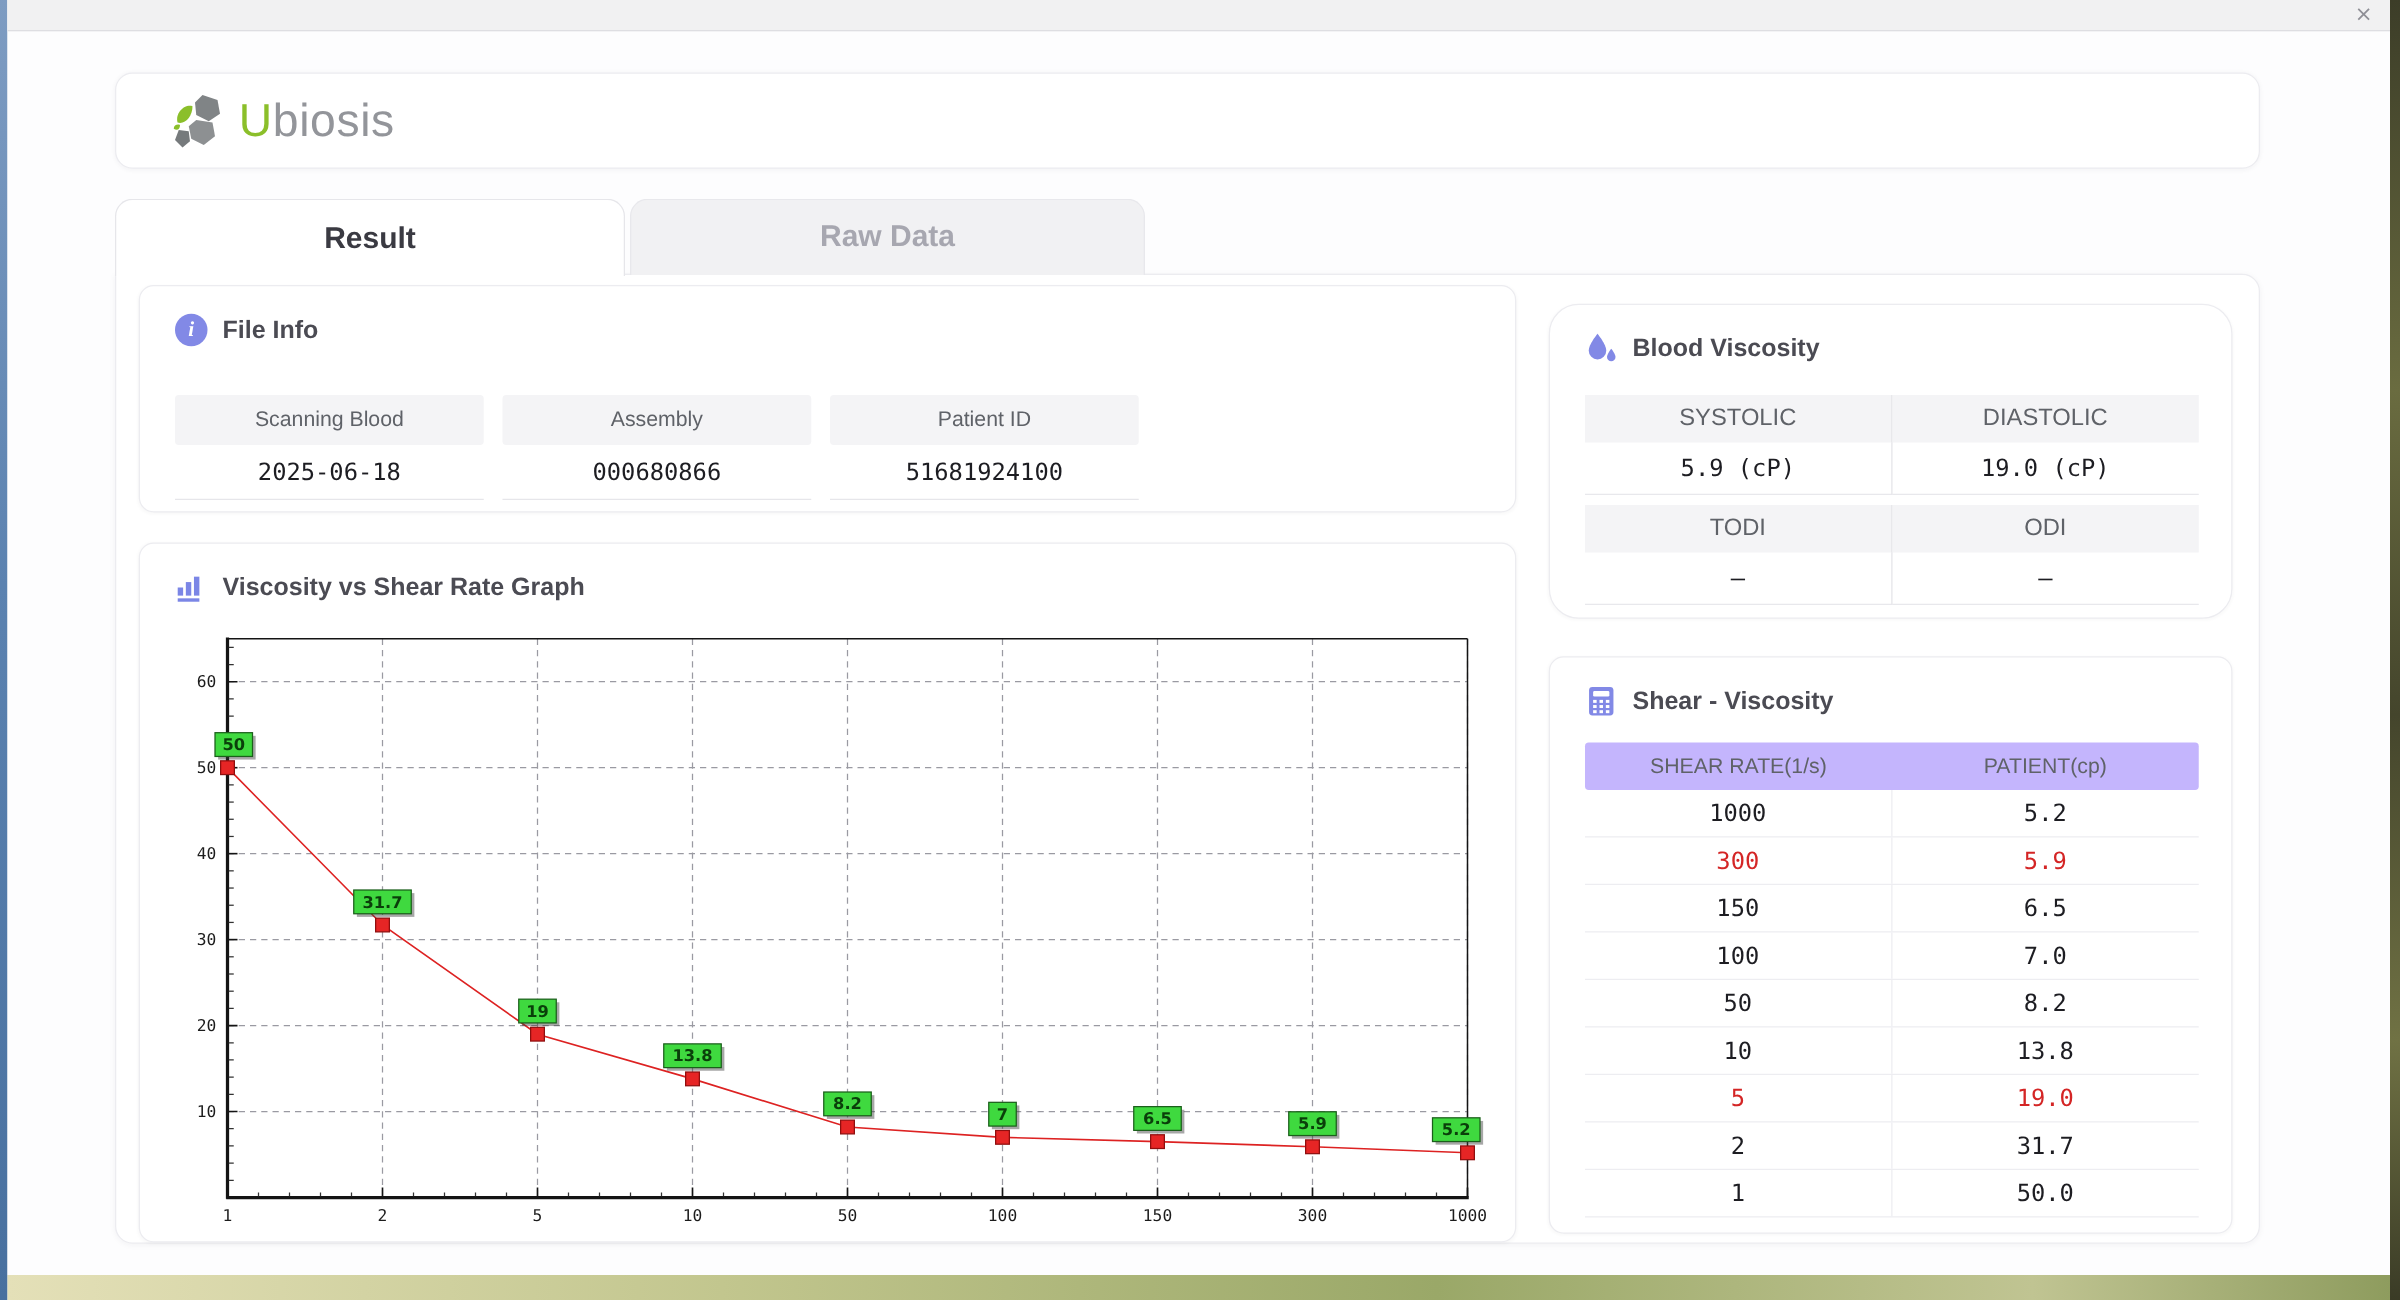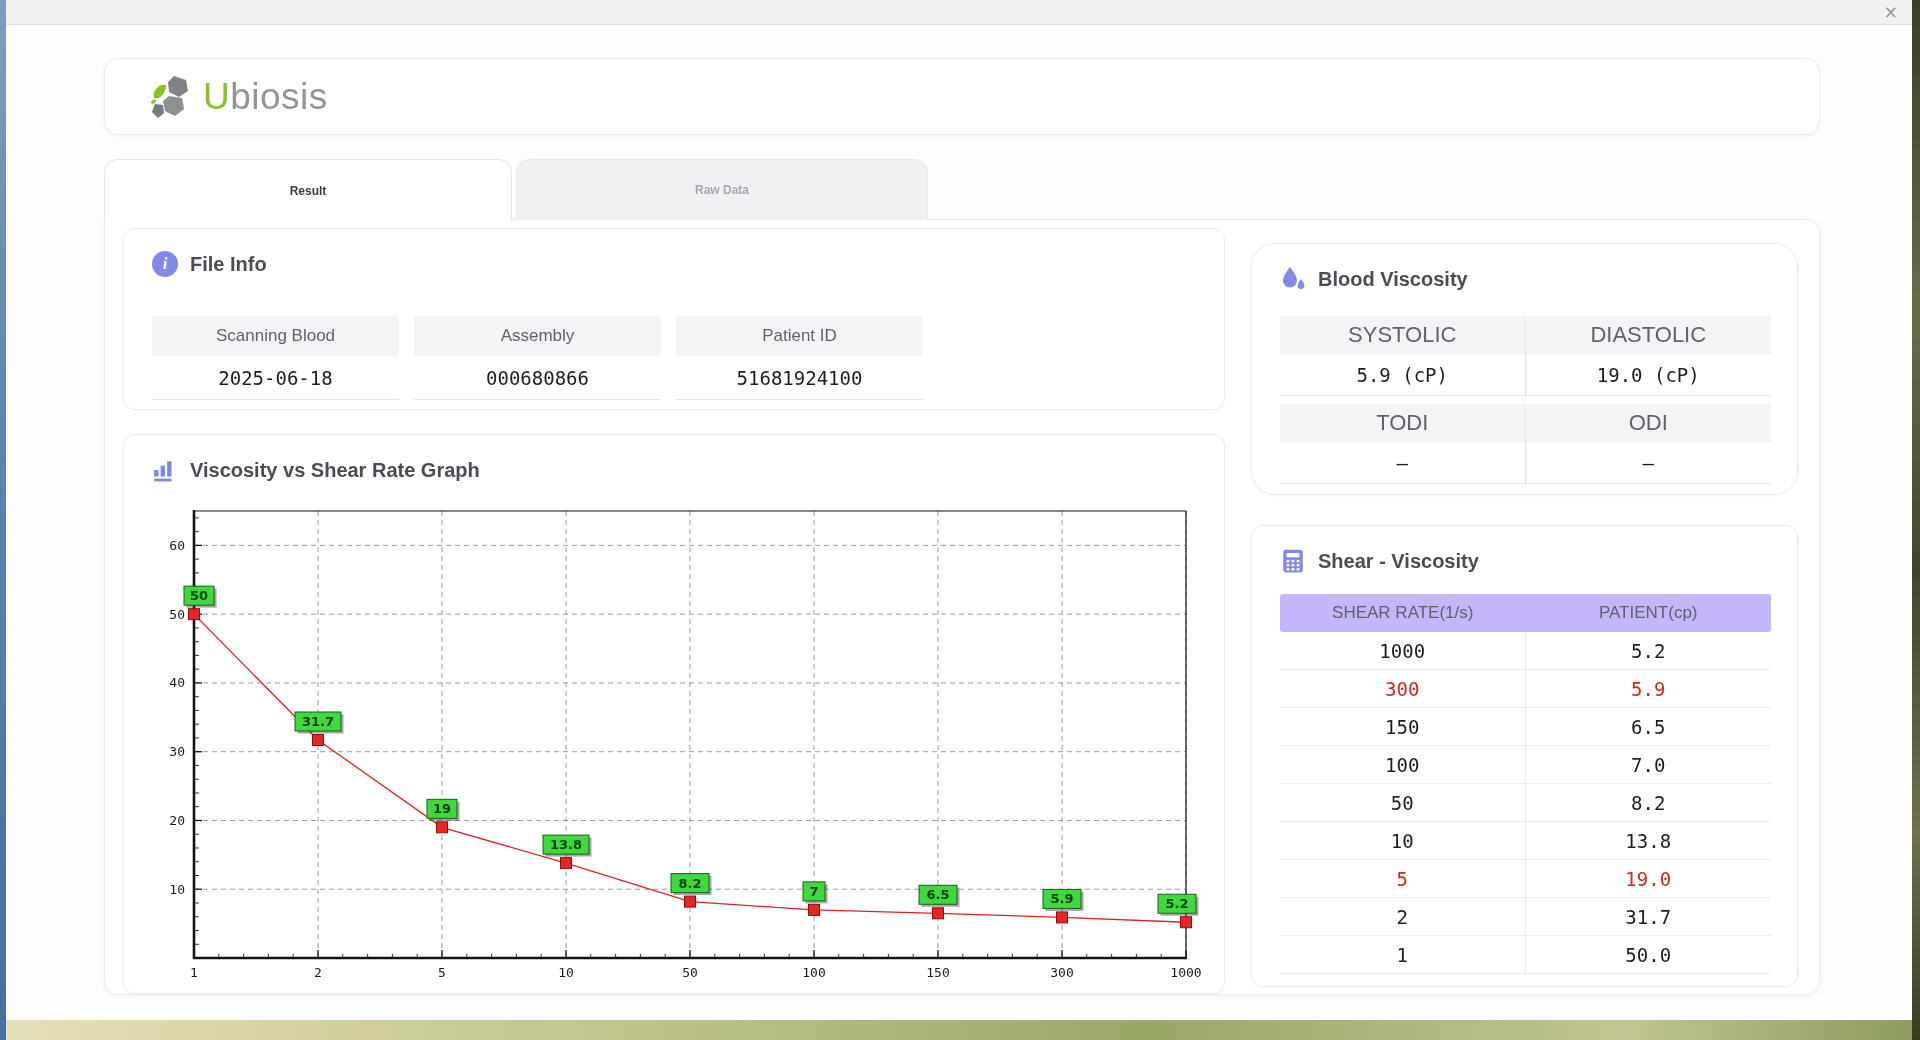"Ubiosis" .page { left: 98px -> 86px }
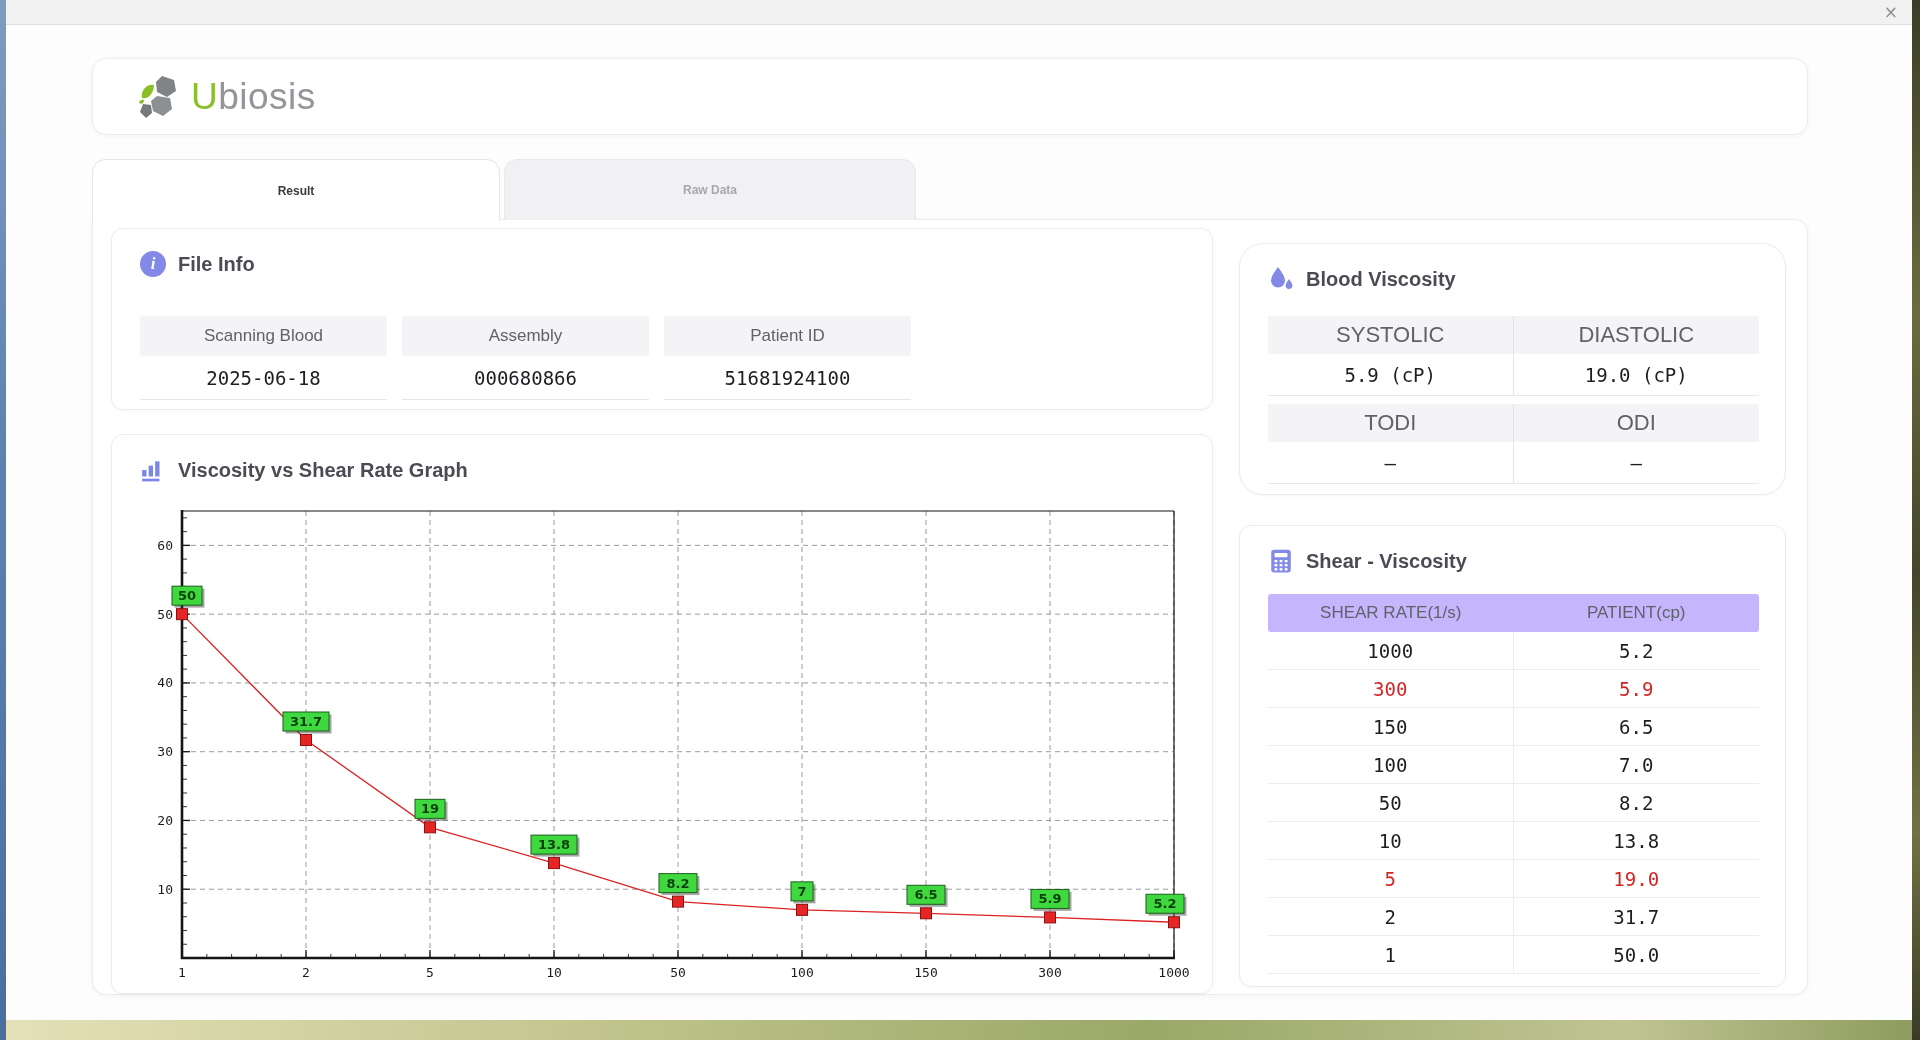"Result" .tab { font-size: 12px -> 24px }
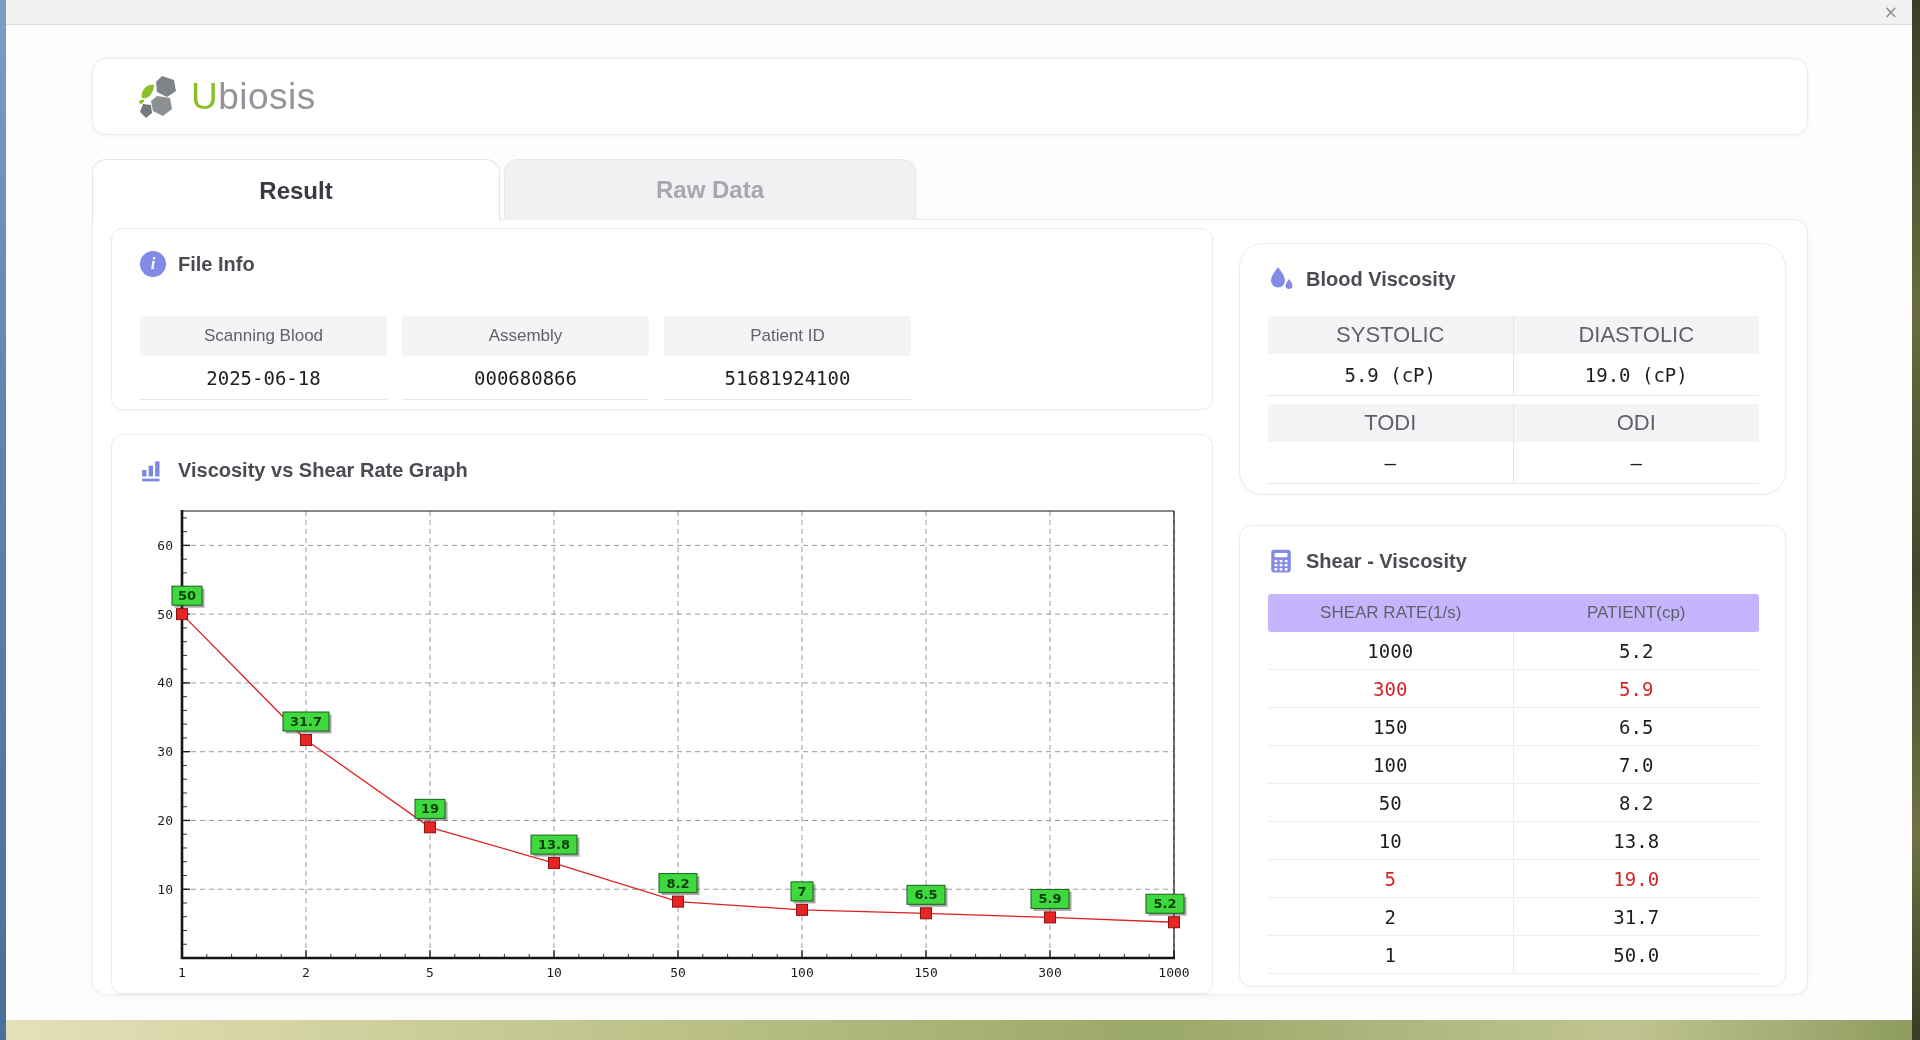"SYSTOLIC" .bv-lab { font-size: 22px -> 19px }
